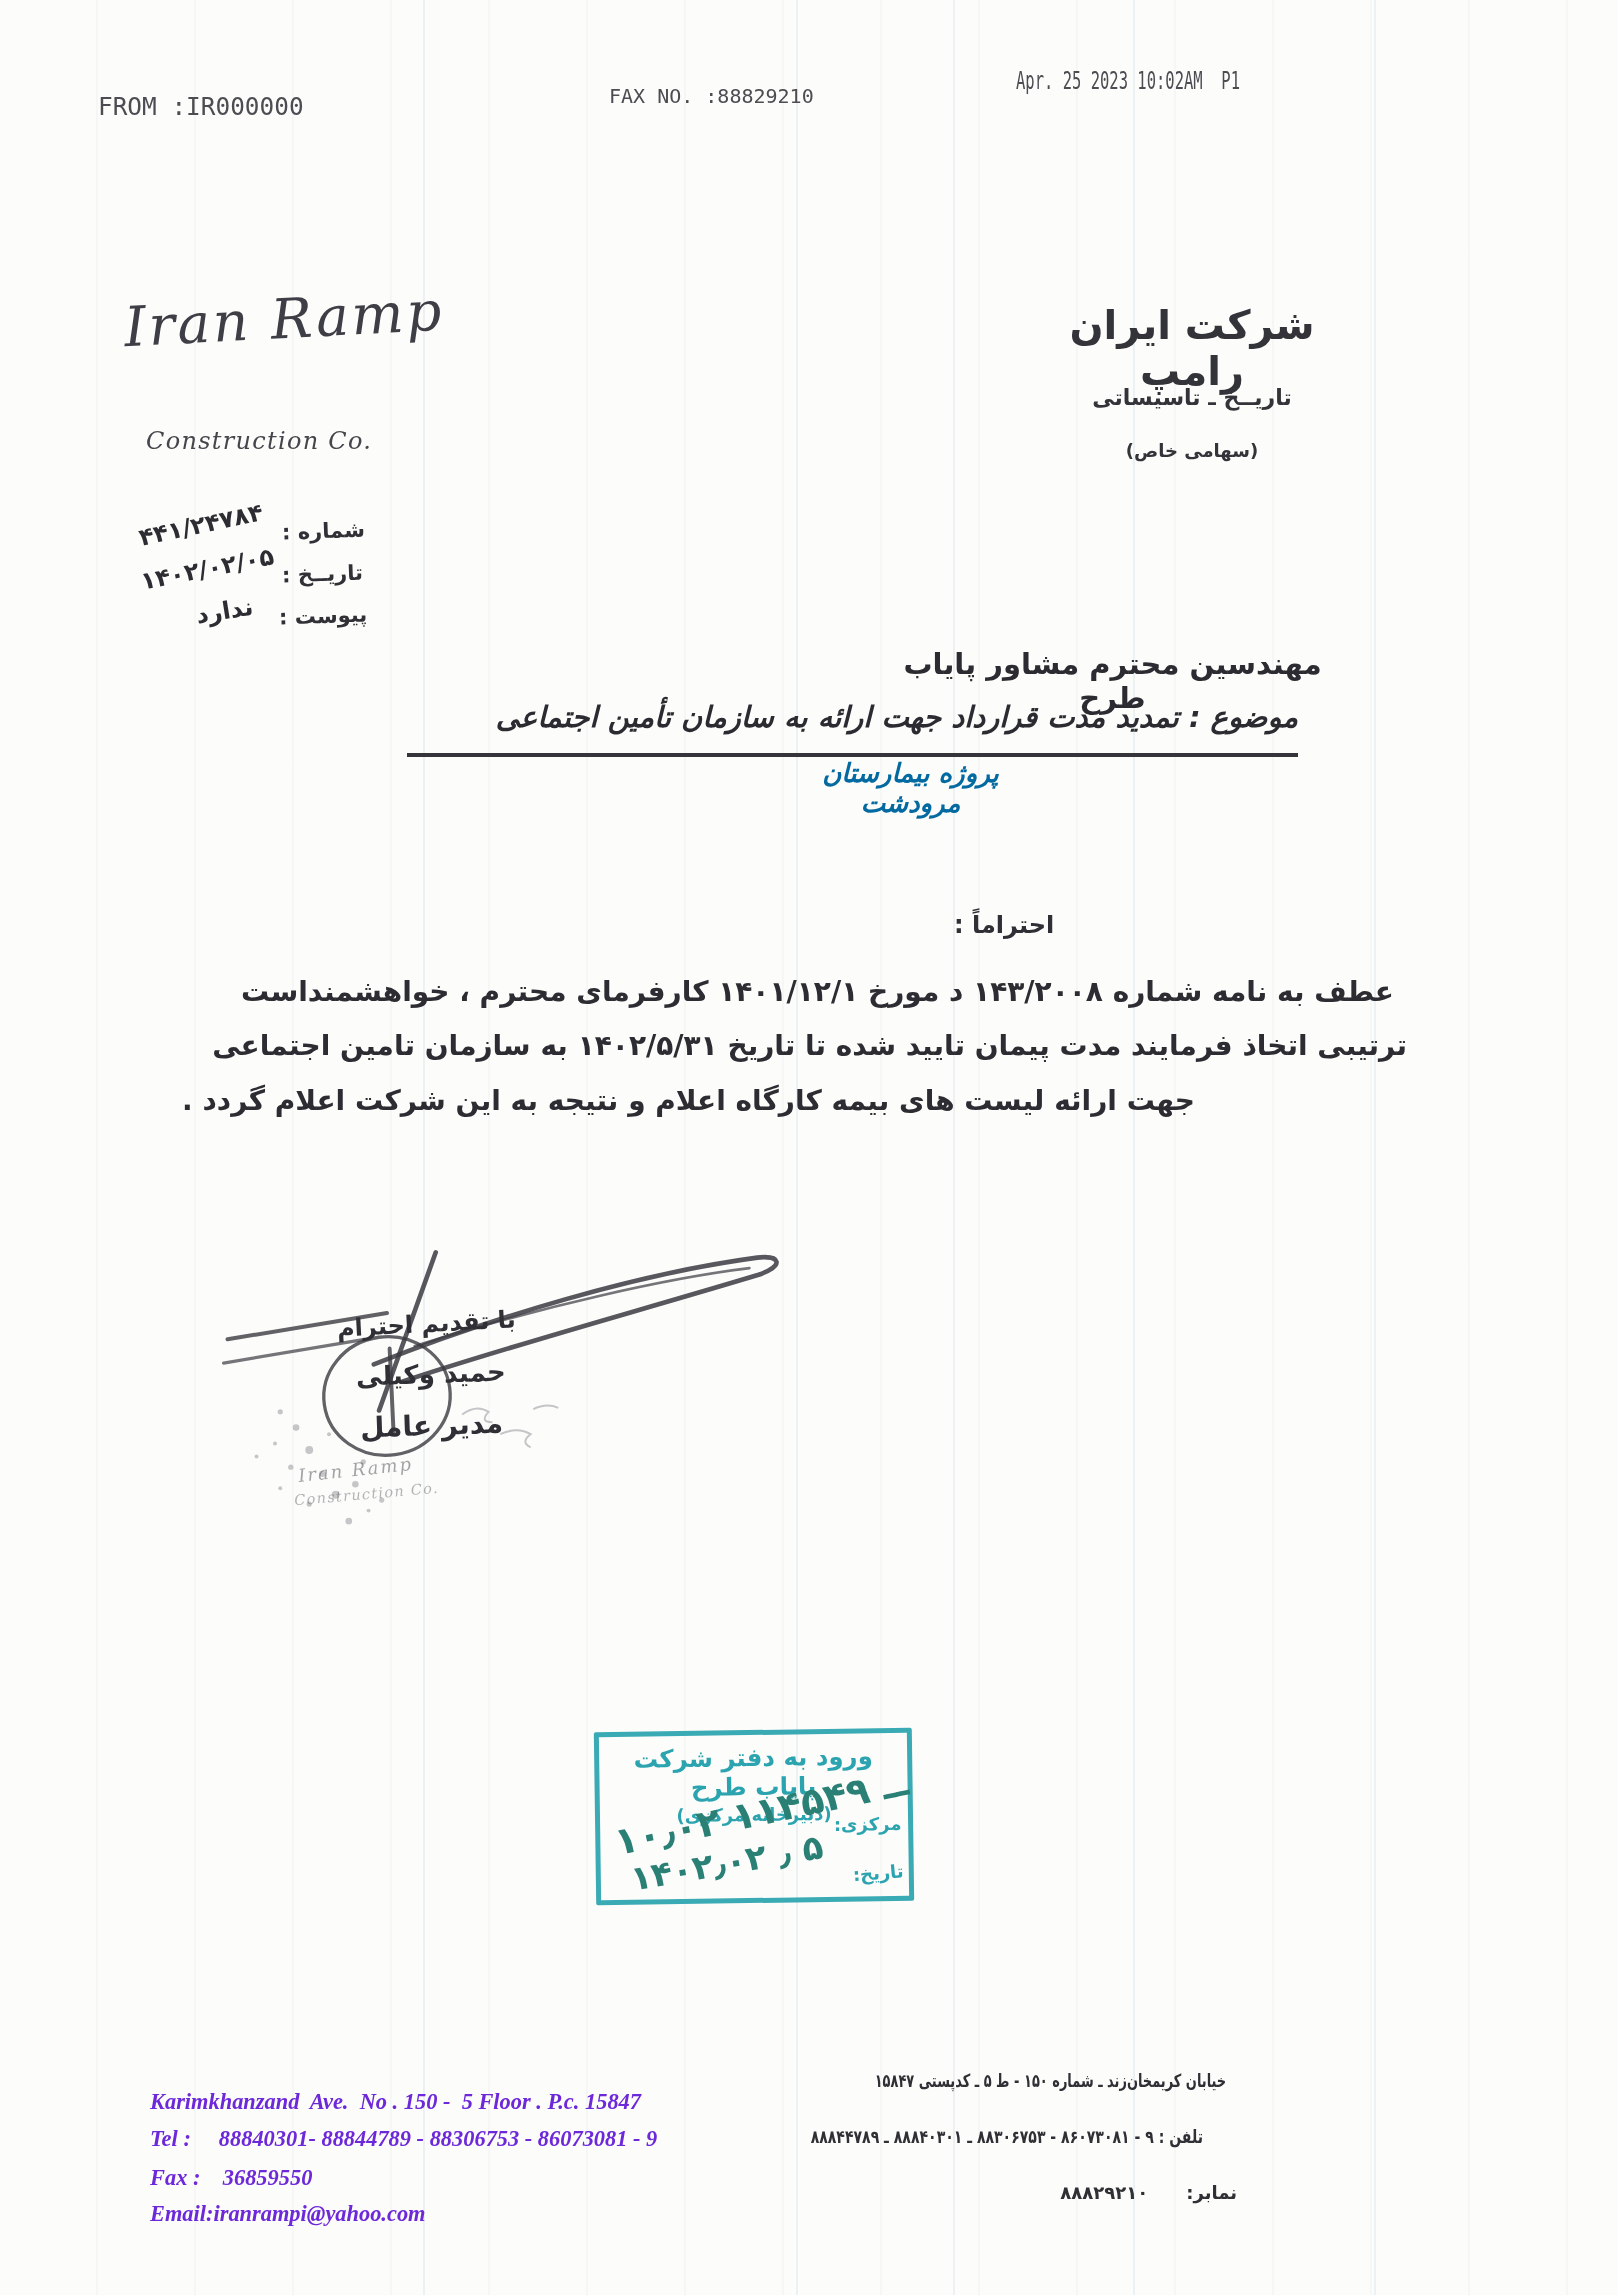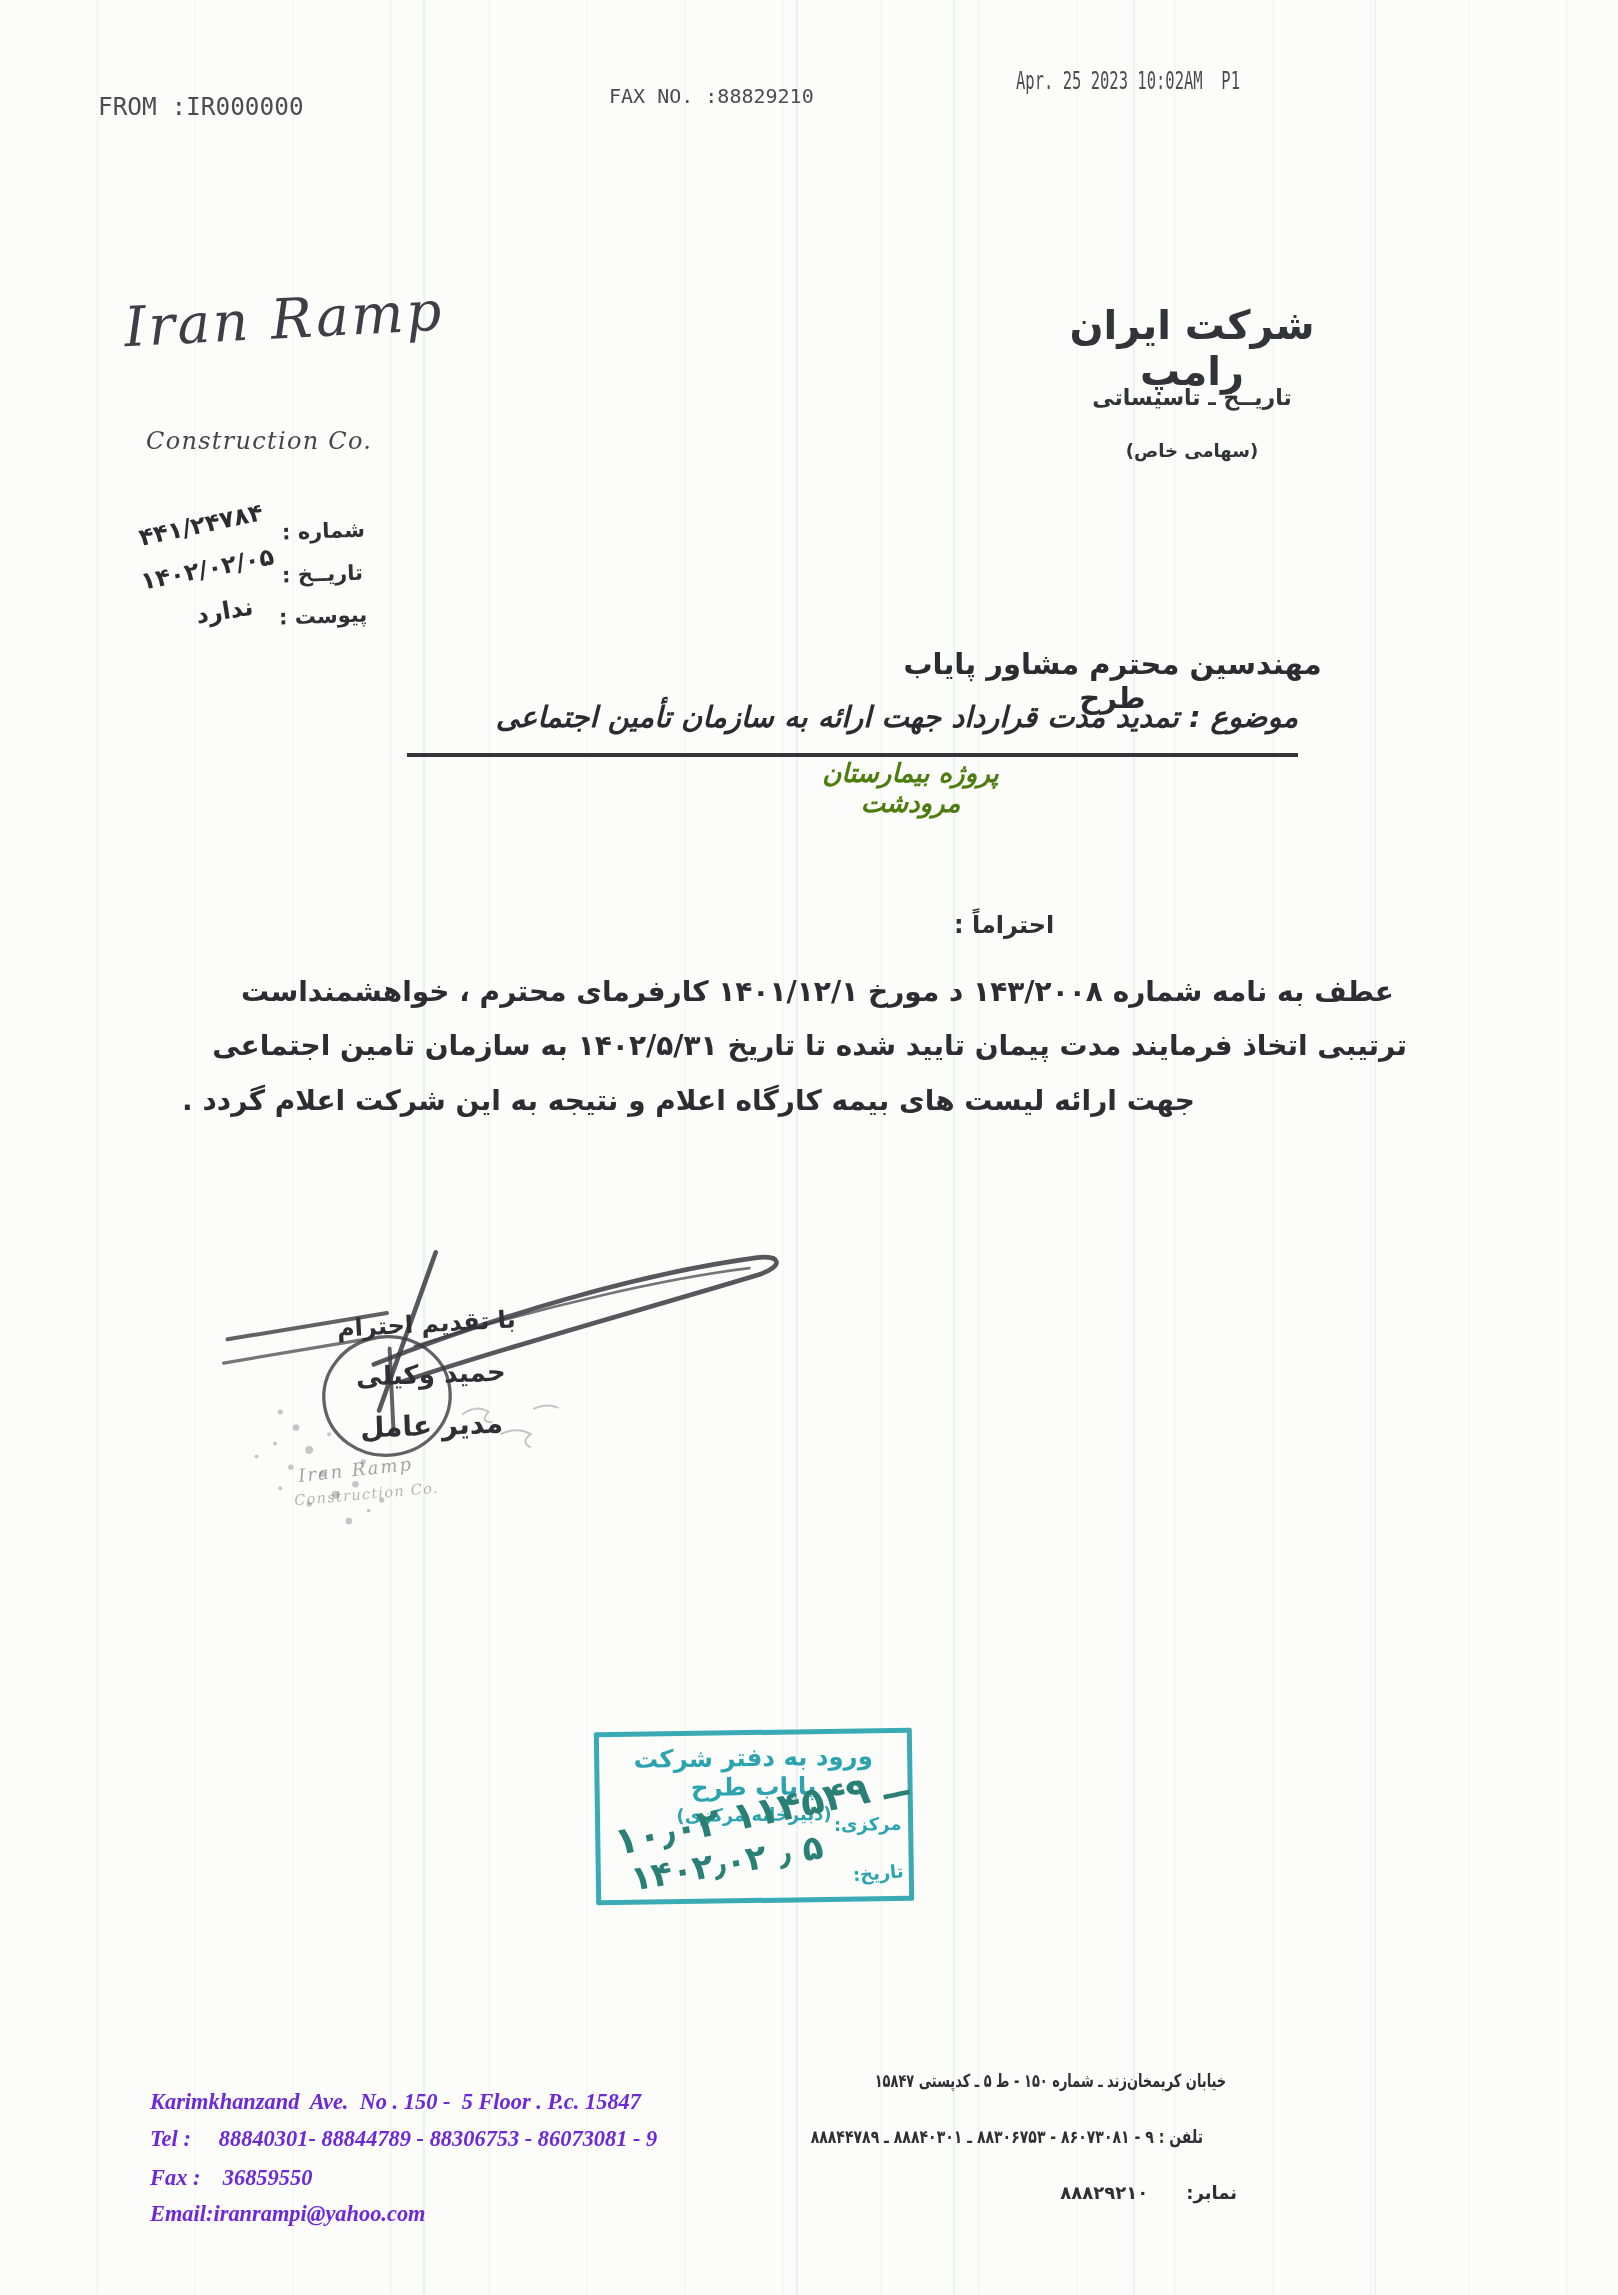"پروژه بیمارستان مرودشت" .project { color: #4d7c0f -> #0369a1 }
